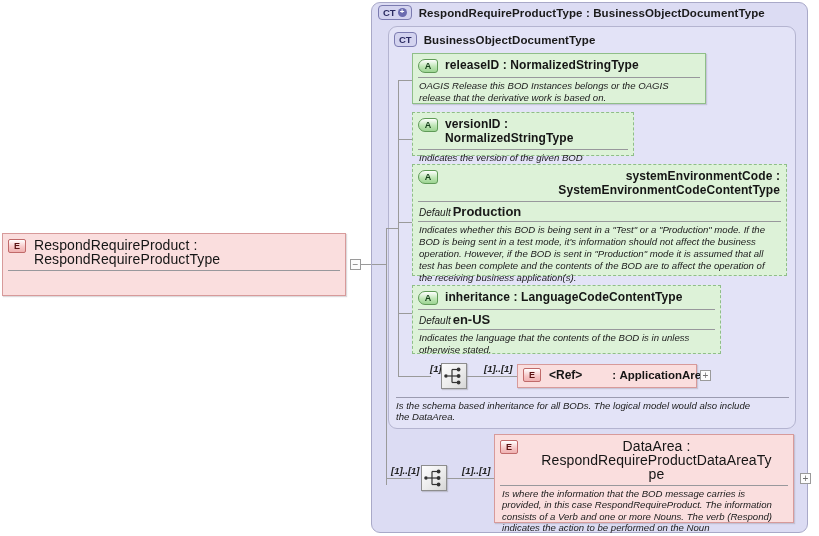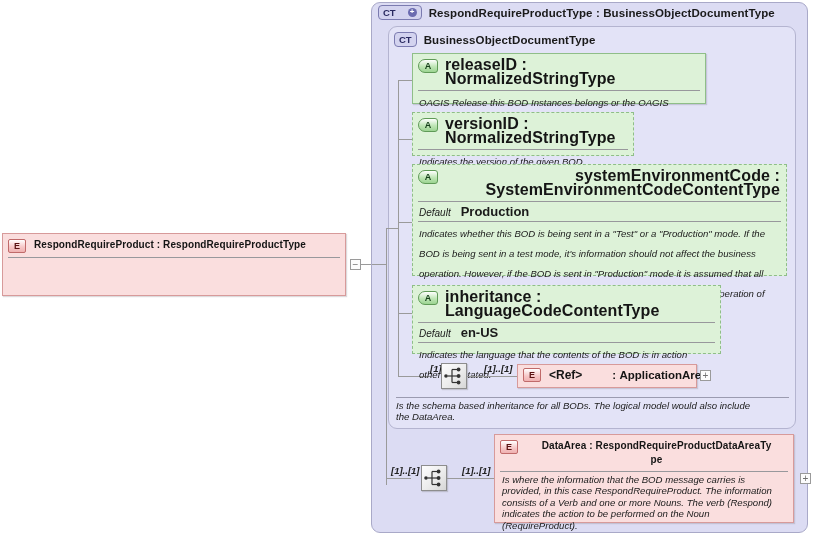"CT" .badge-ct { gap: 12px -> 2px }
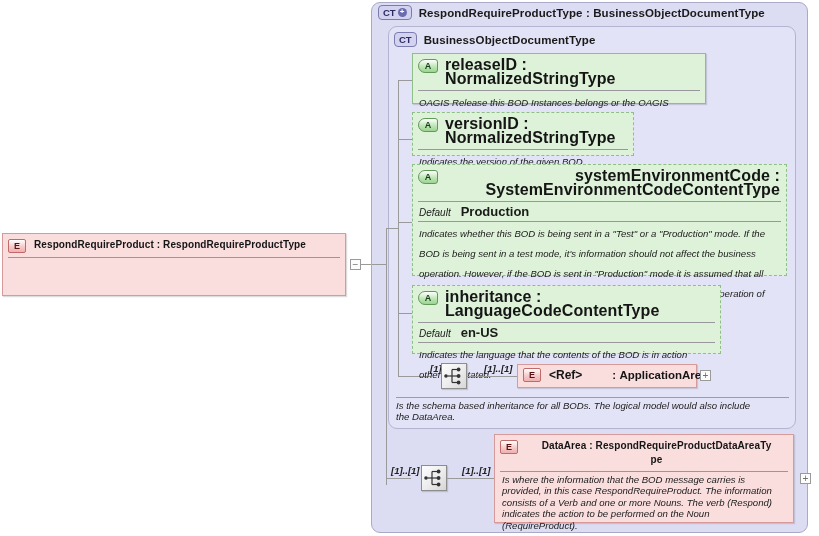"releaseID : NormalizedStringType" .attr .attr-name { font-size: 16px -> 12px }
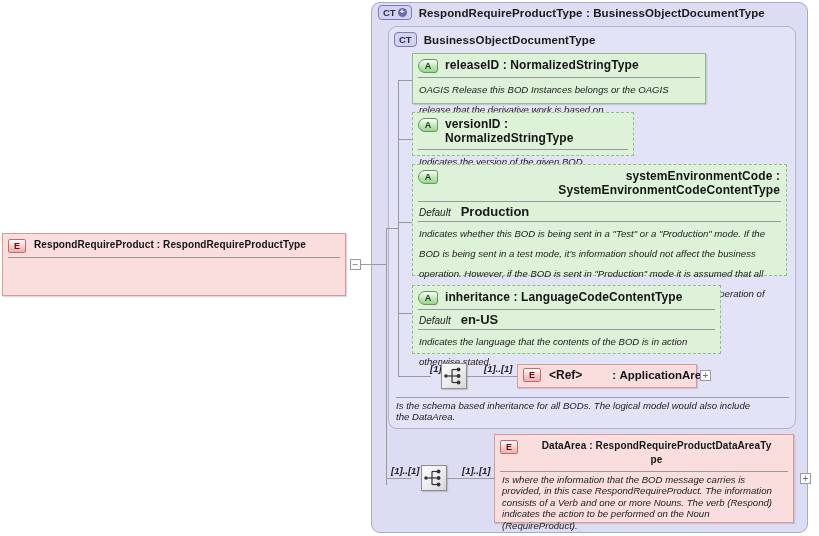"OAGIS Release this BOD Instances" .attr .doc { line-height: 20px -> 12px }
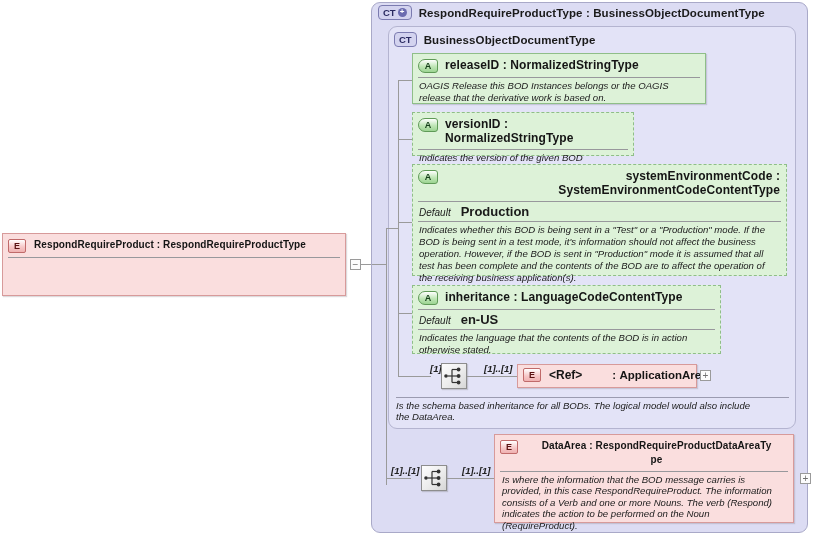"Default" .attr .default-row { gap: 10px -> 2px }
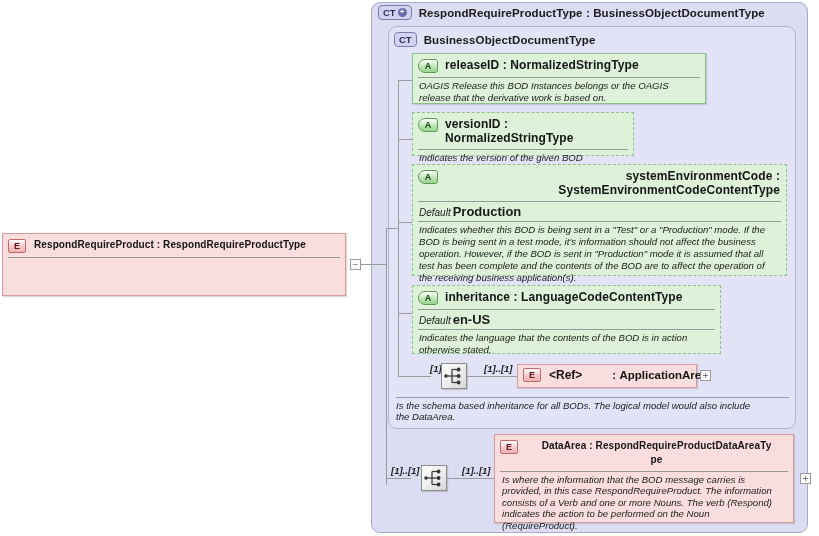"RespondRequireProduct :" .elem .elem-name { font-size: 10px -> 14px; font-weight: bold -> normal }
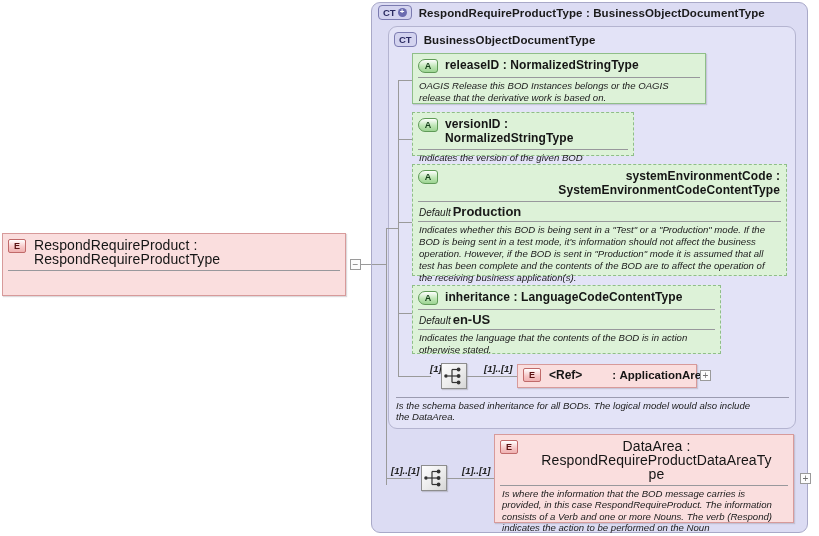"Indicates the language that the" div.doc { text: action -> unless }
